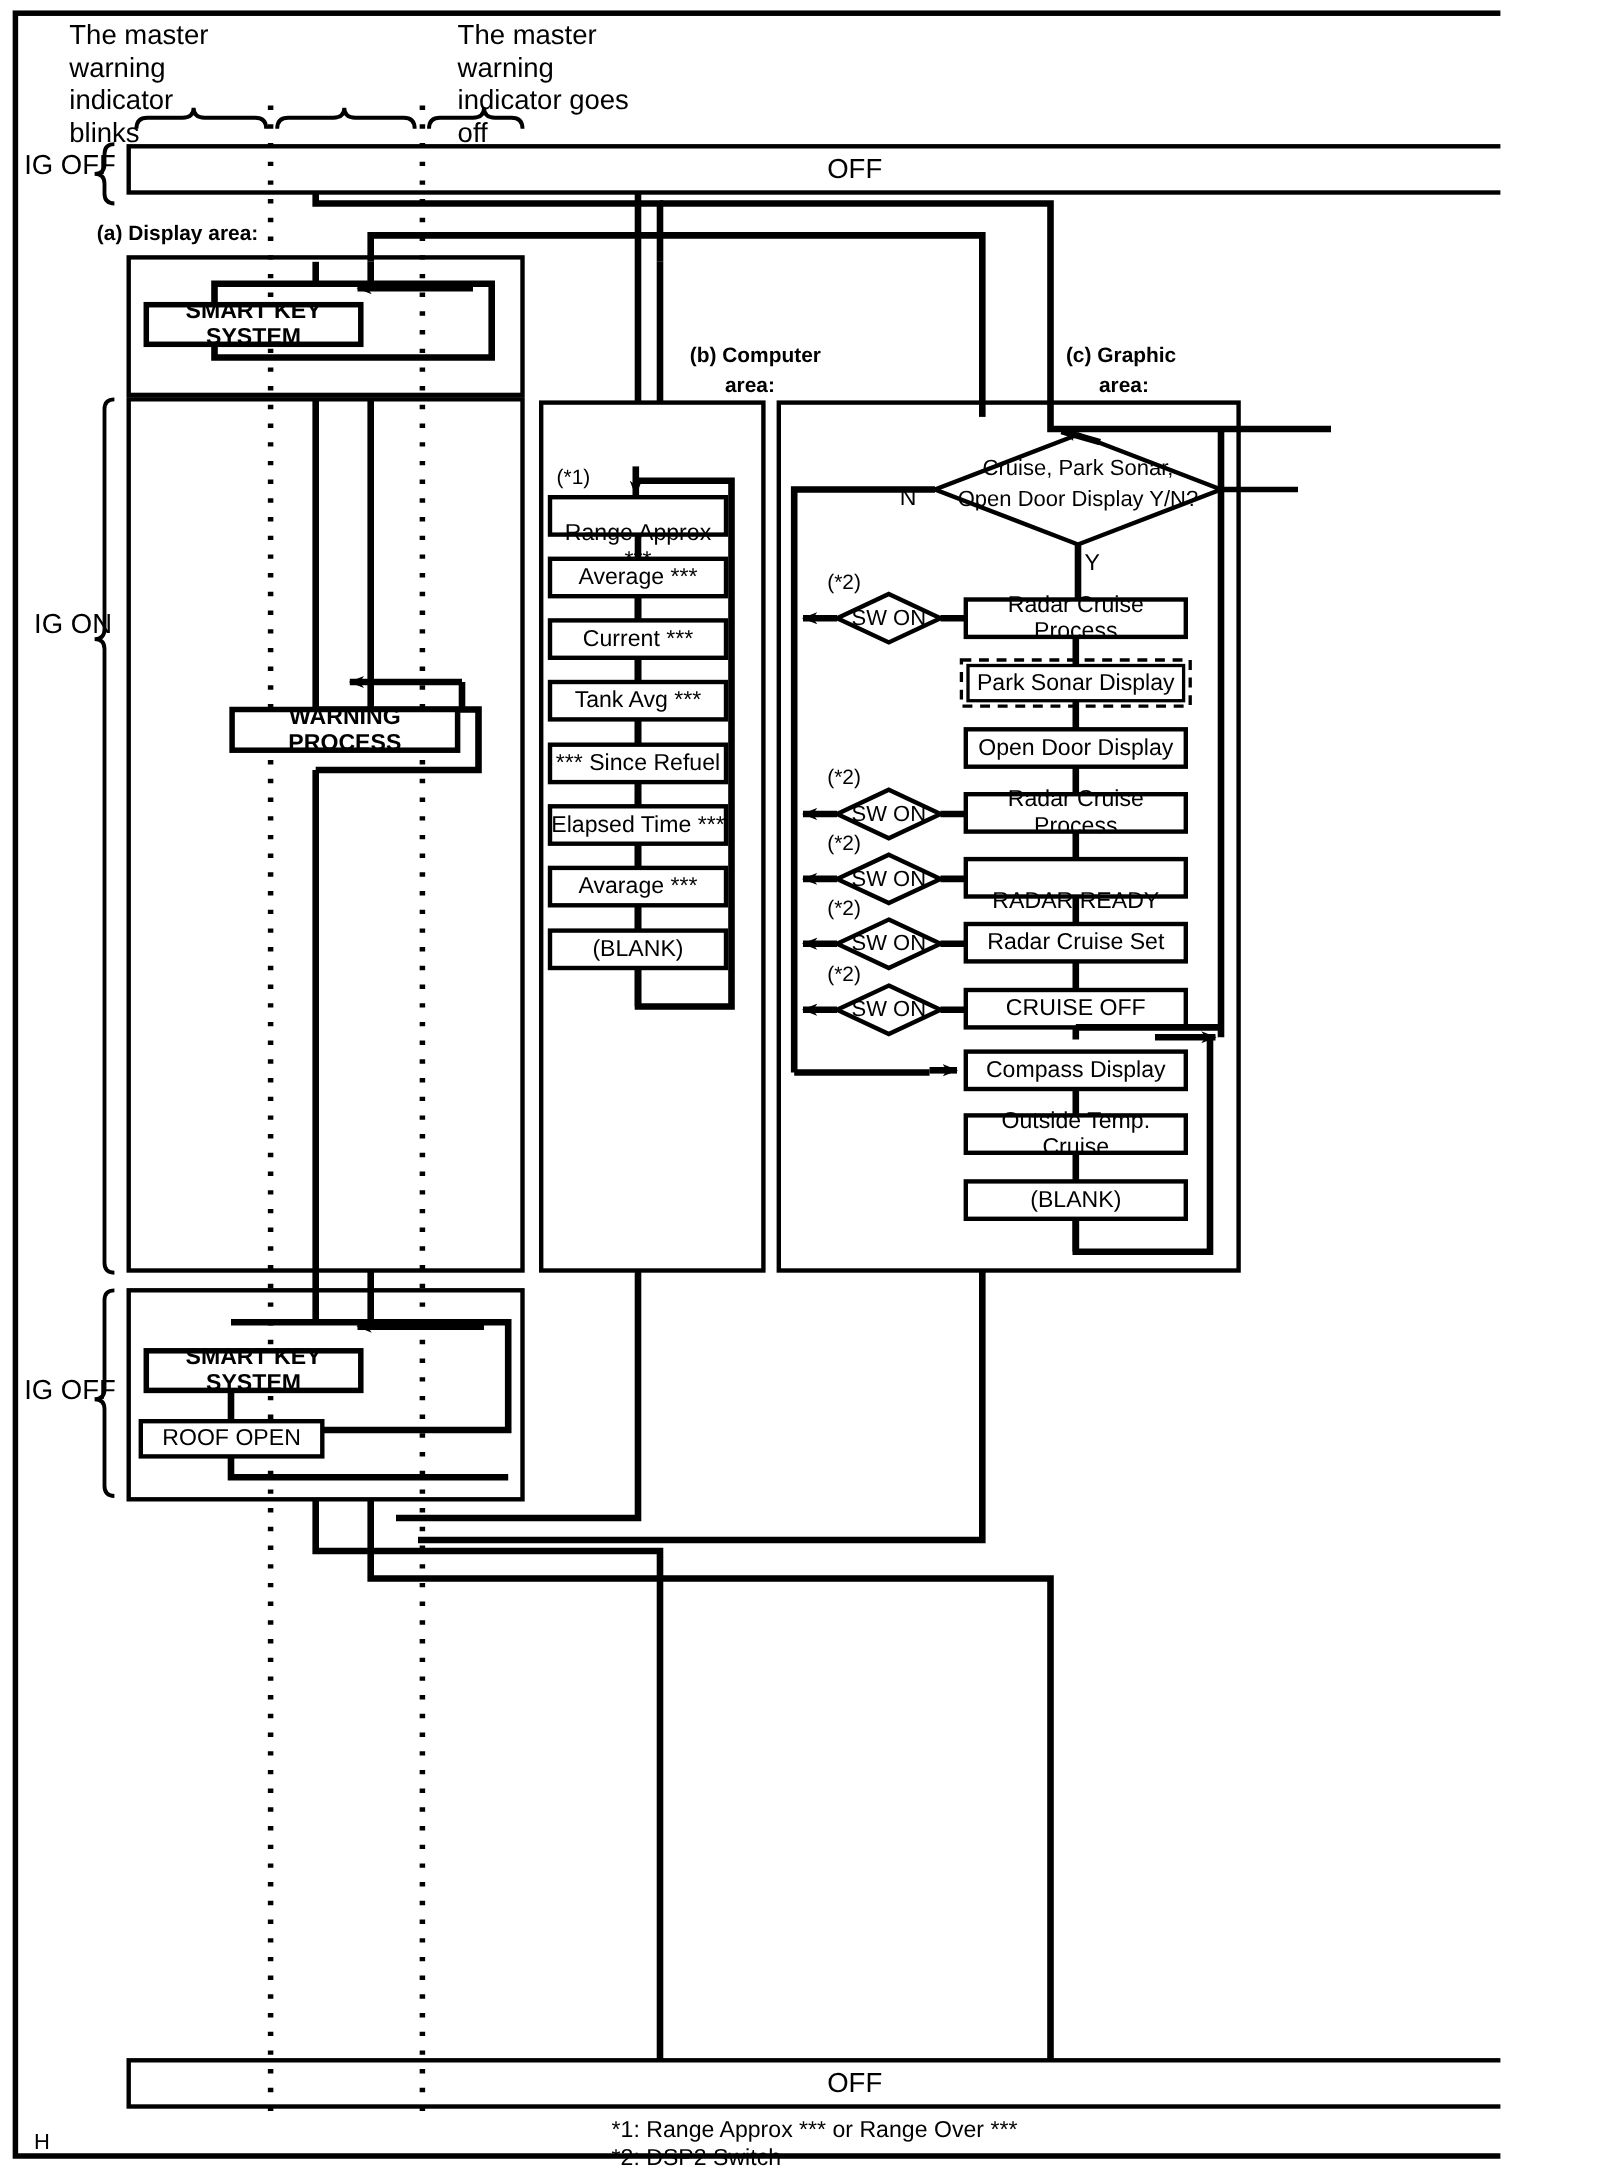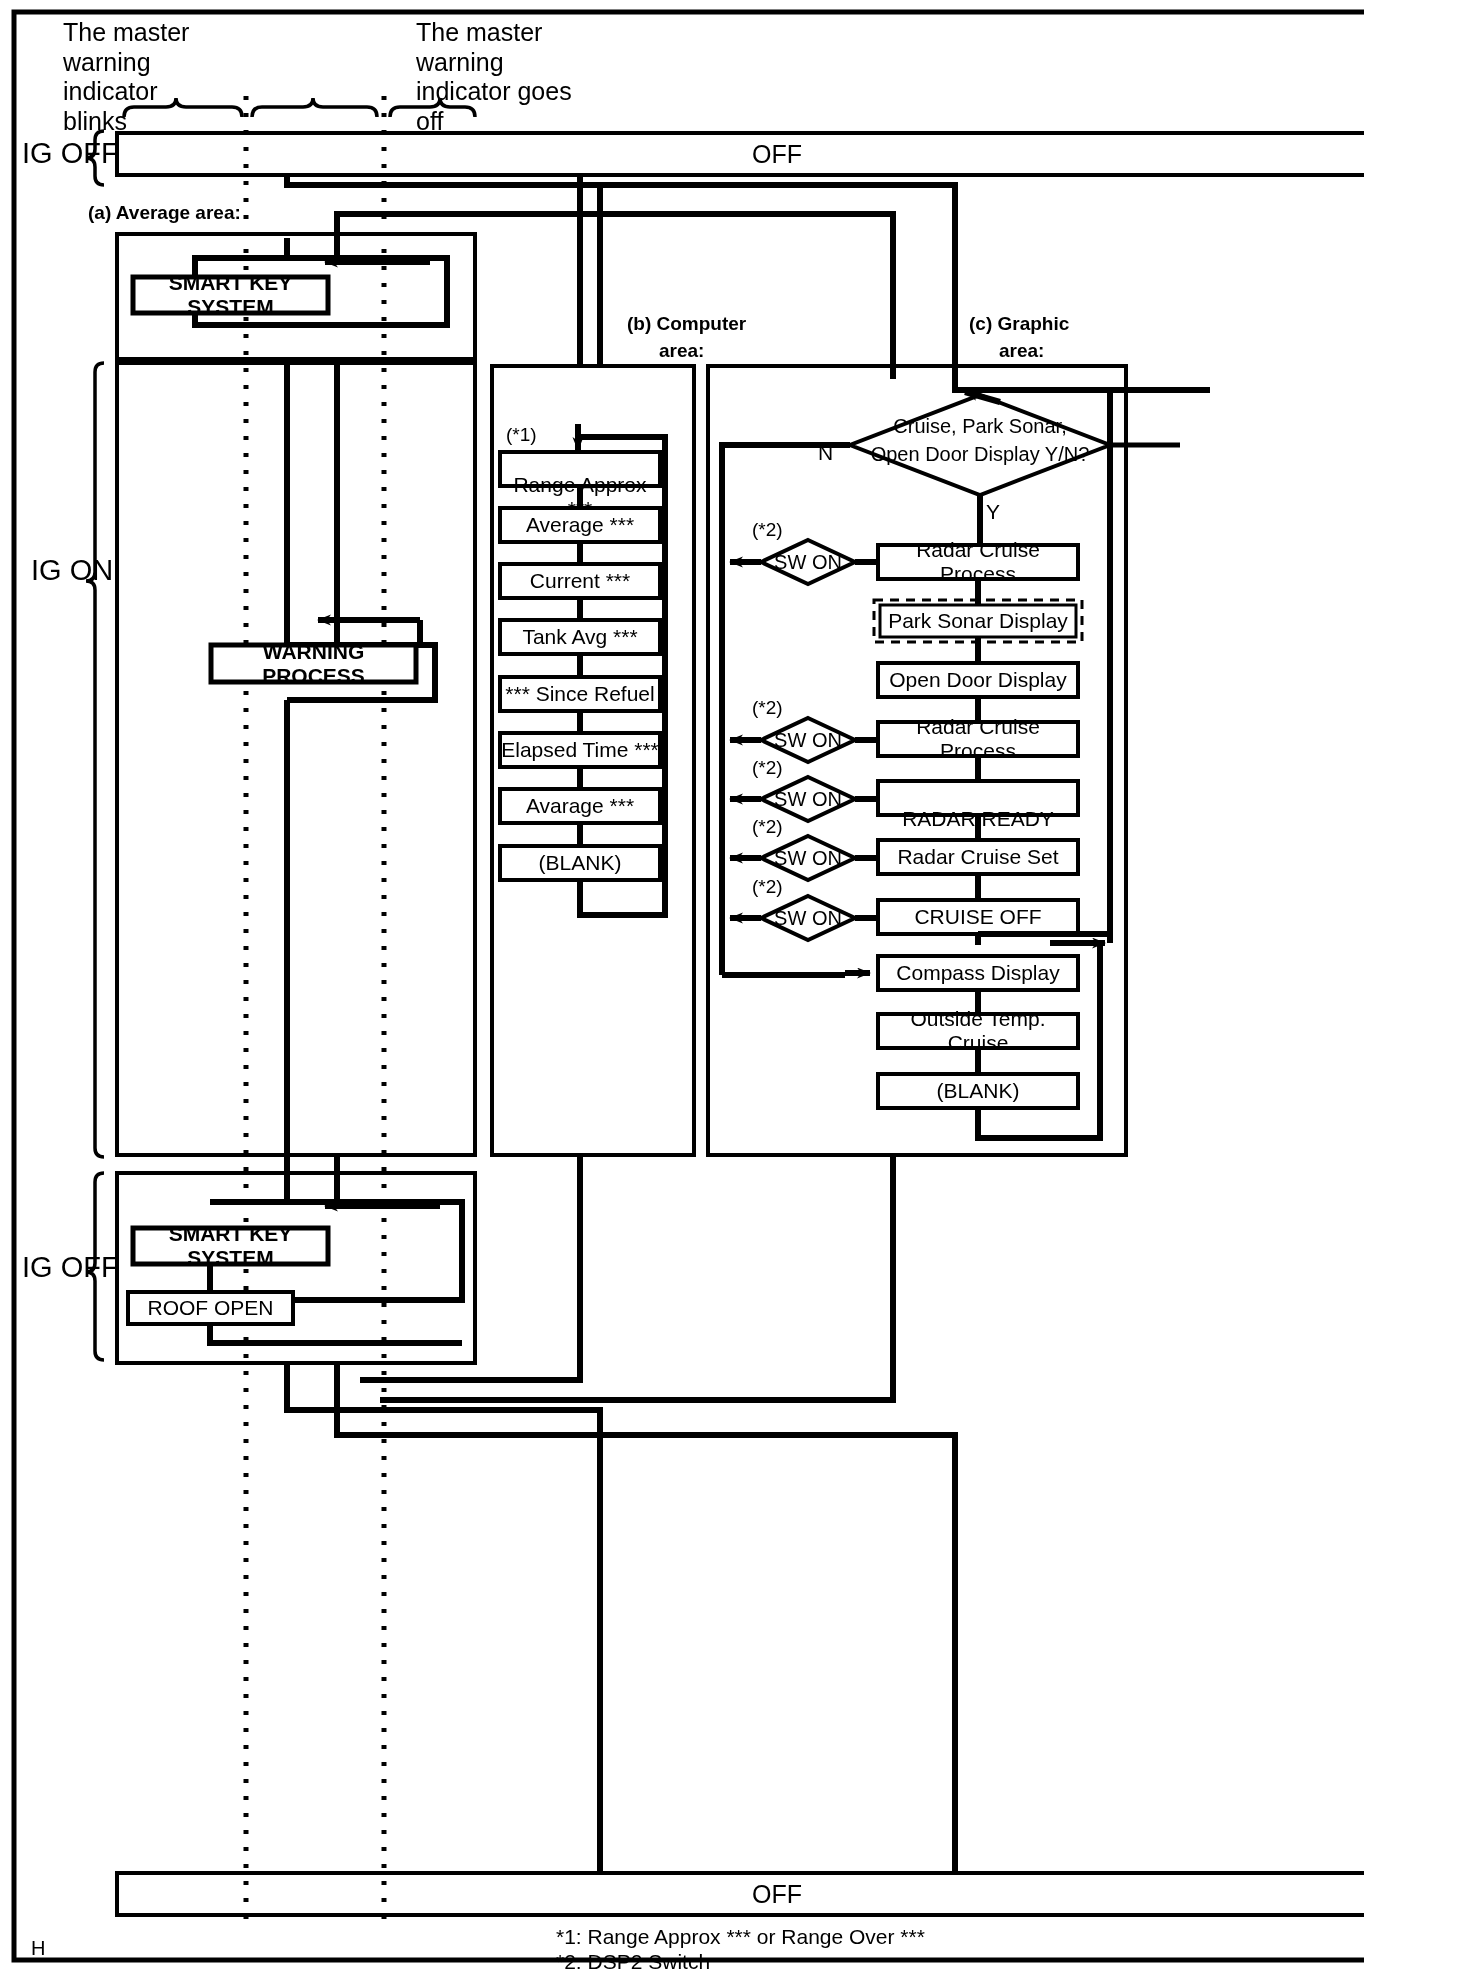"IG OFF" .ig-lbl { font-size: 29px -> 25px }
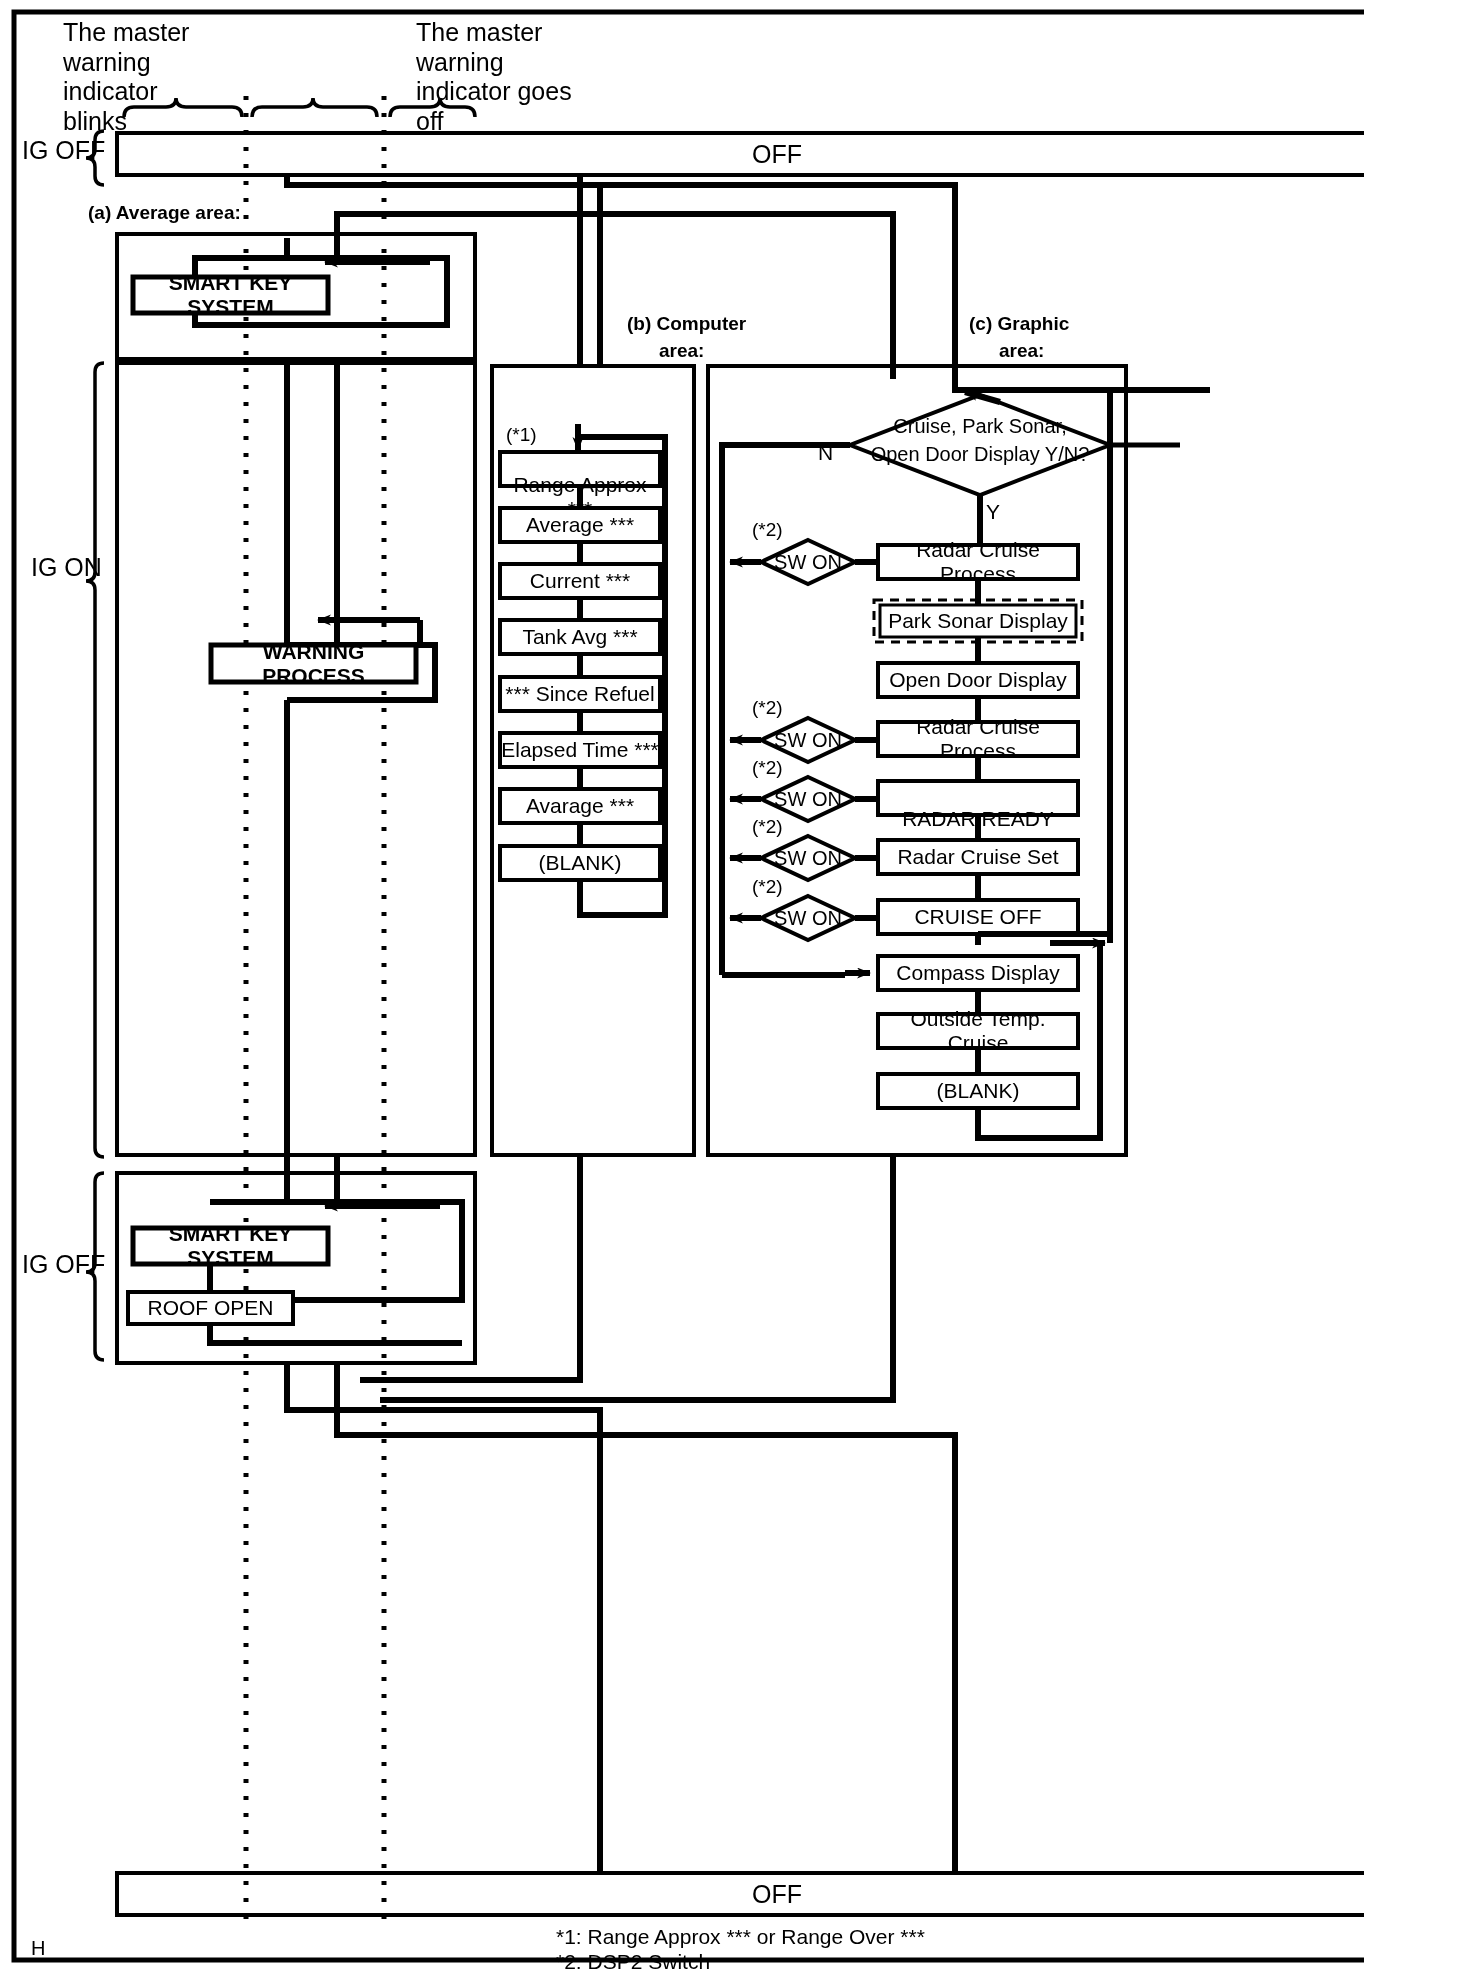"(a) Average area:" div.lbl { text: Average -> Display }
